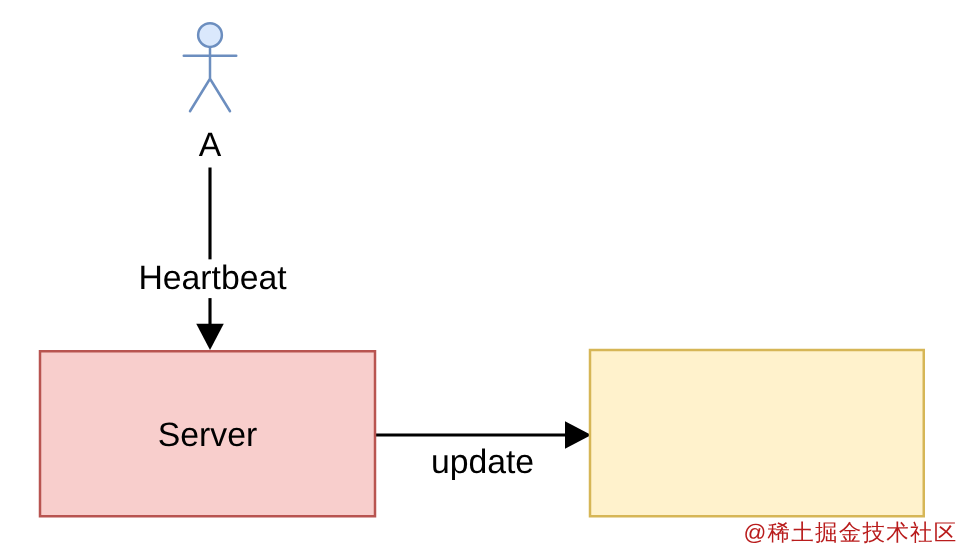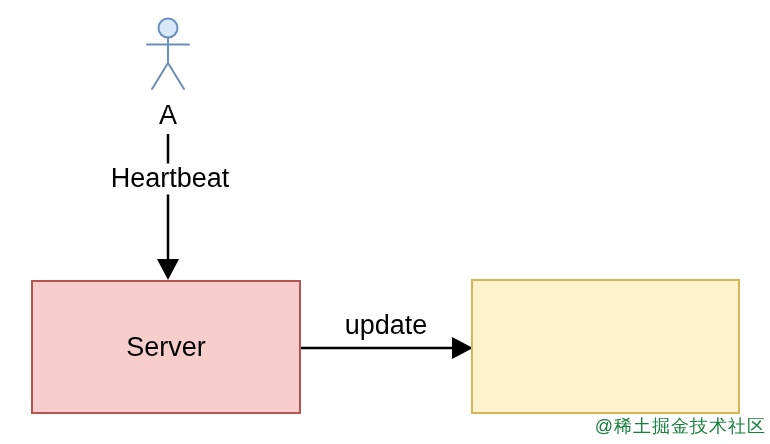"Heartbeat" .edge-label { margin-top: none -> 44px }
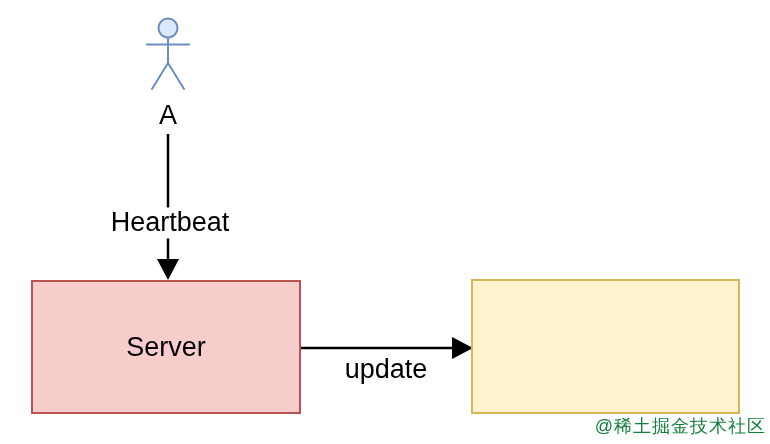"@稀土掘金技术社区" .watermark { color: #15803d -> #b91c1c }
